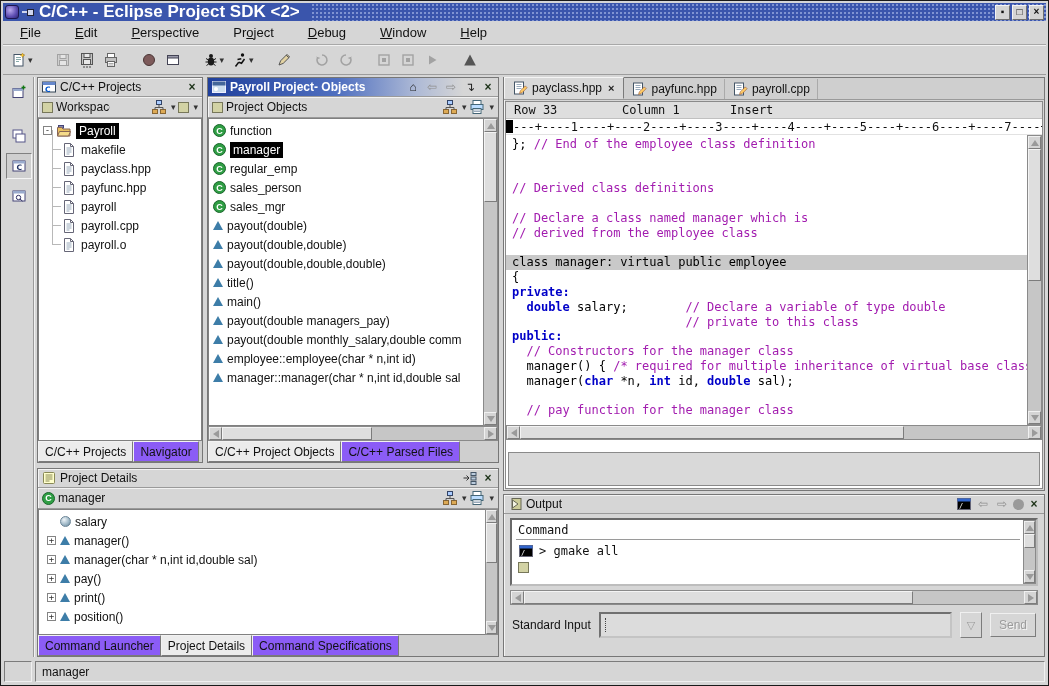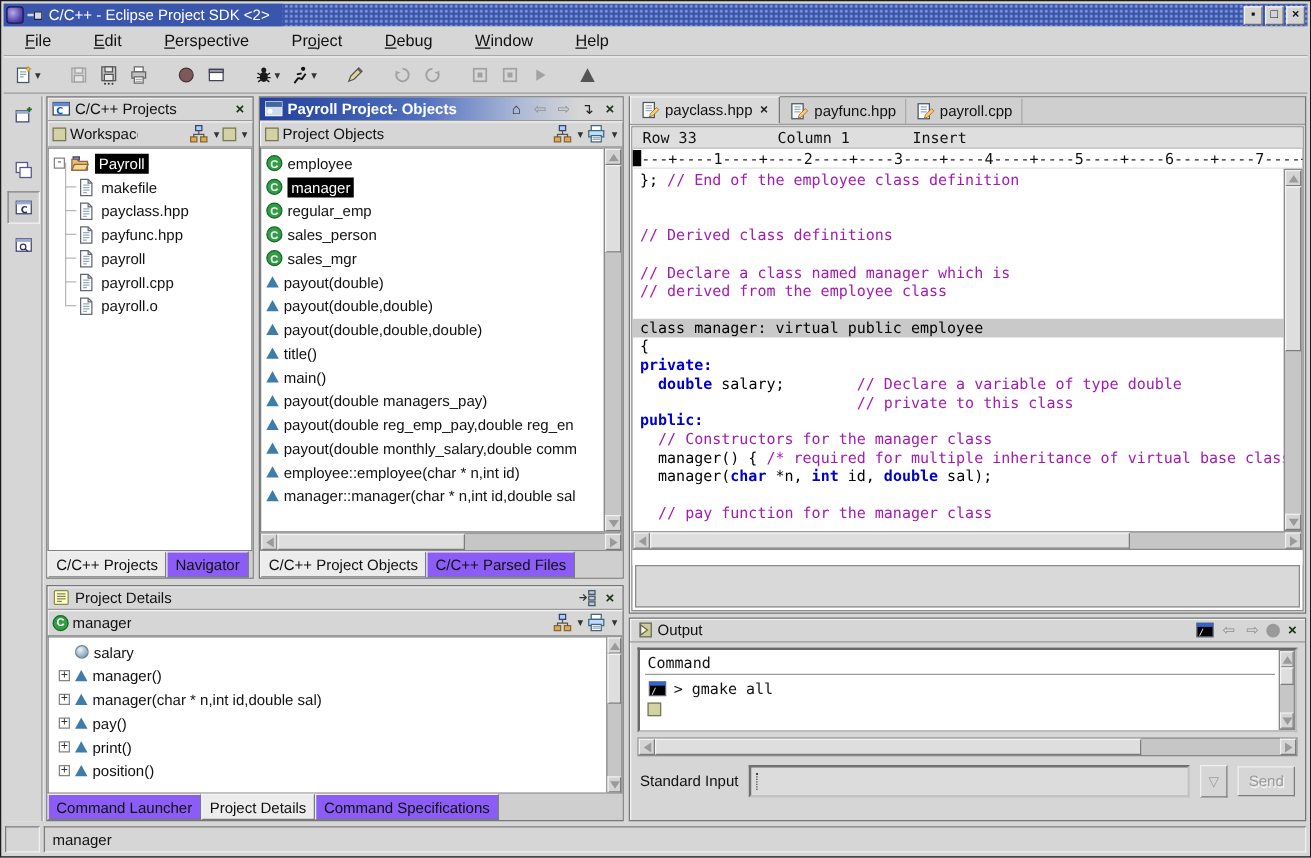"C/C++ - Eclipse Project SDK" .tb-title { font-size: 12px -> 17px; font-weight: normal -> bold }
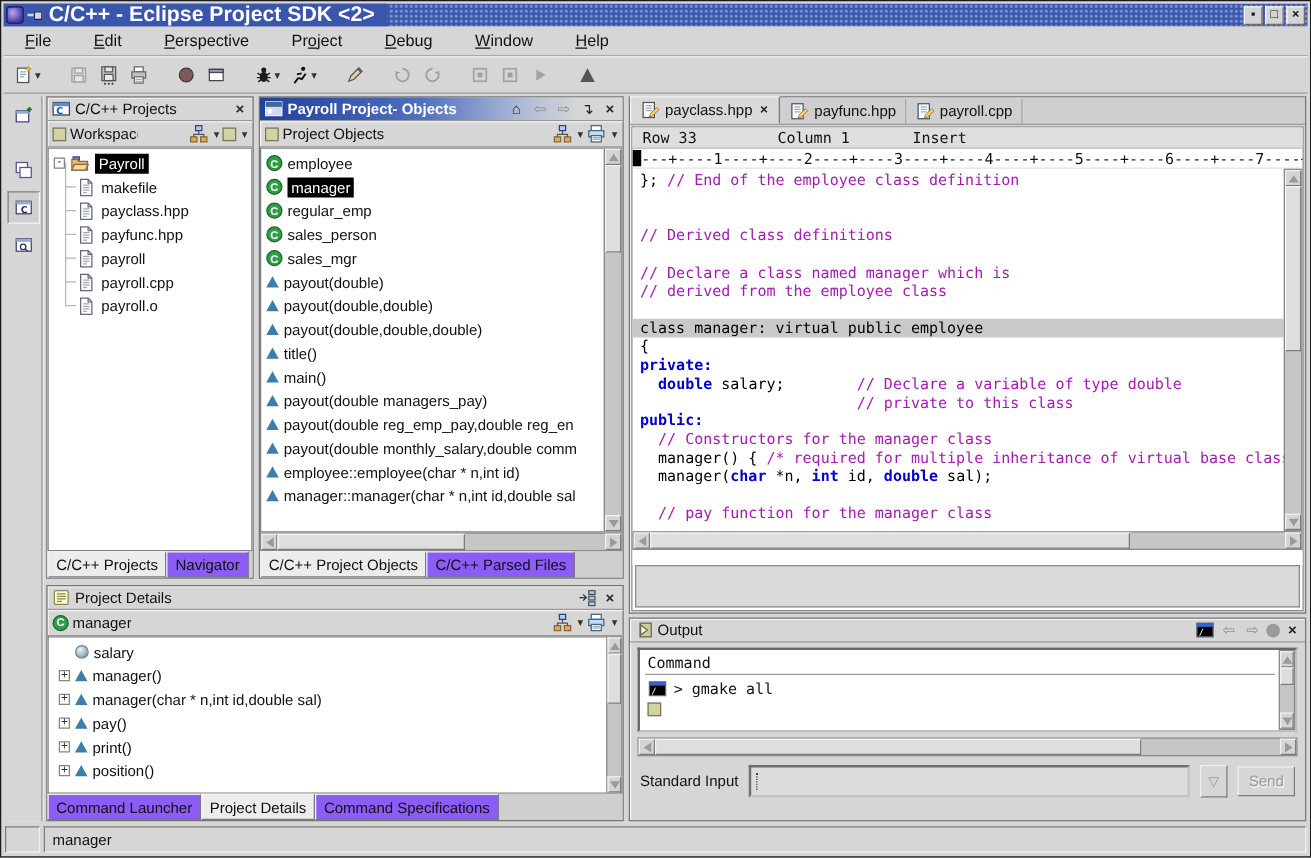"employee" span { text: employee -> function }
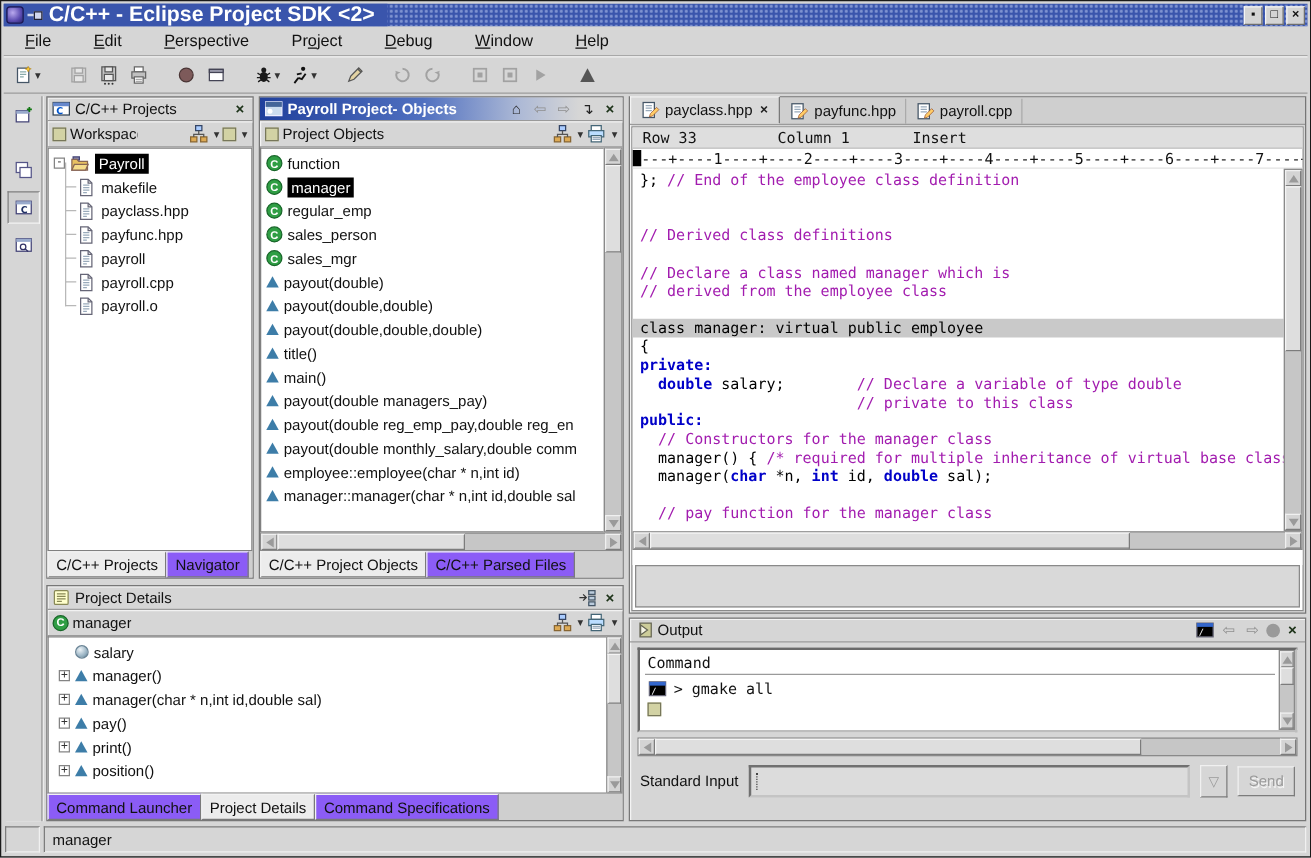"payout(double reg_emp_pay,double reg_en" div.lrow { html: <div> <span></span> <span>payout(double reg_emp_pay,double reg_en</span> </div> -> none }
